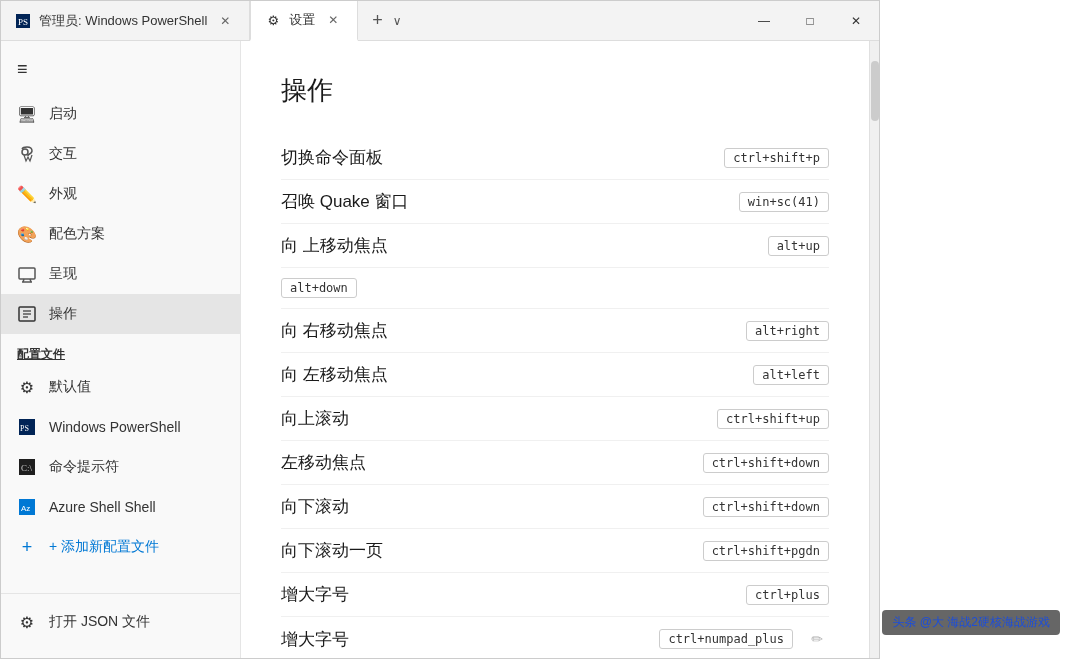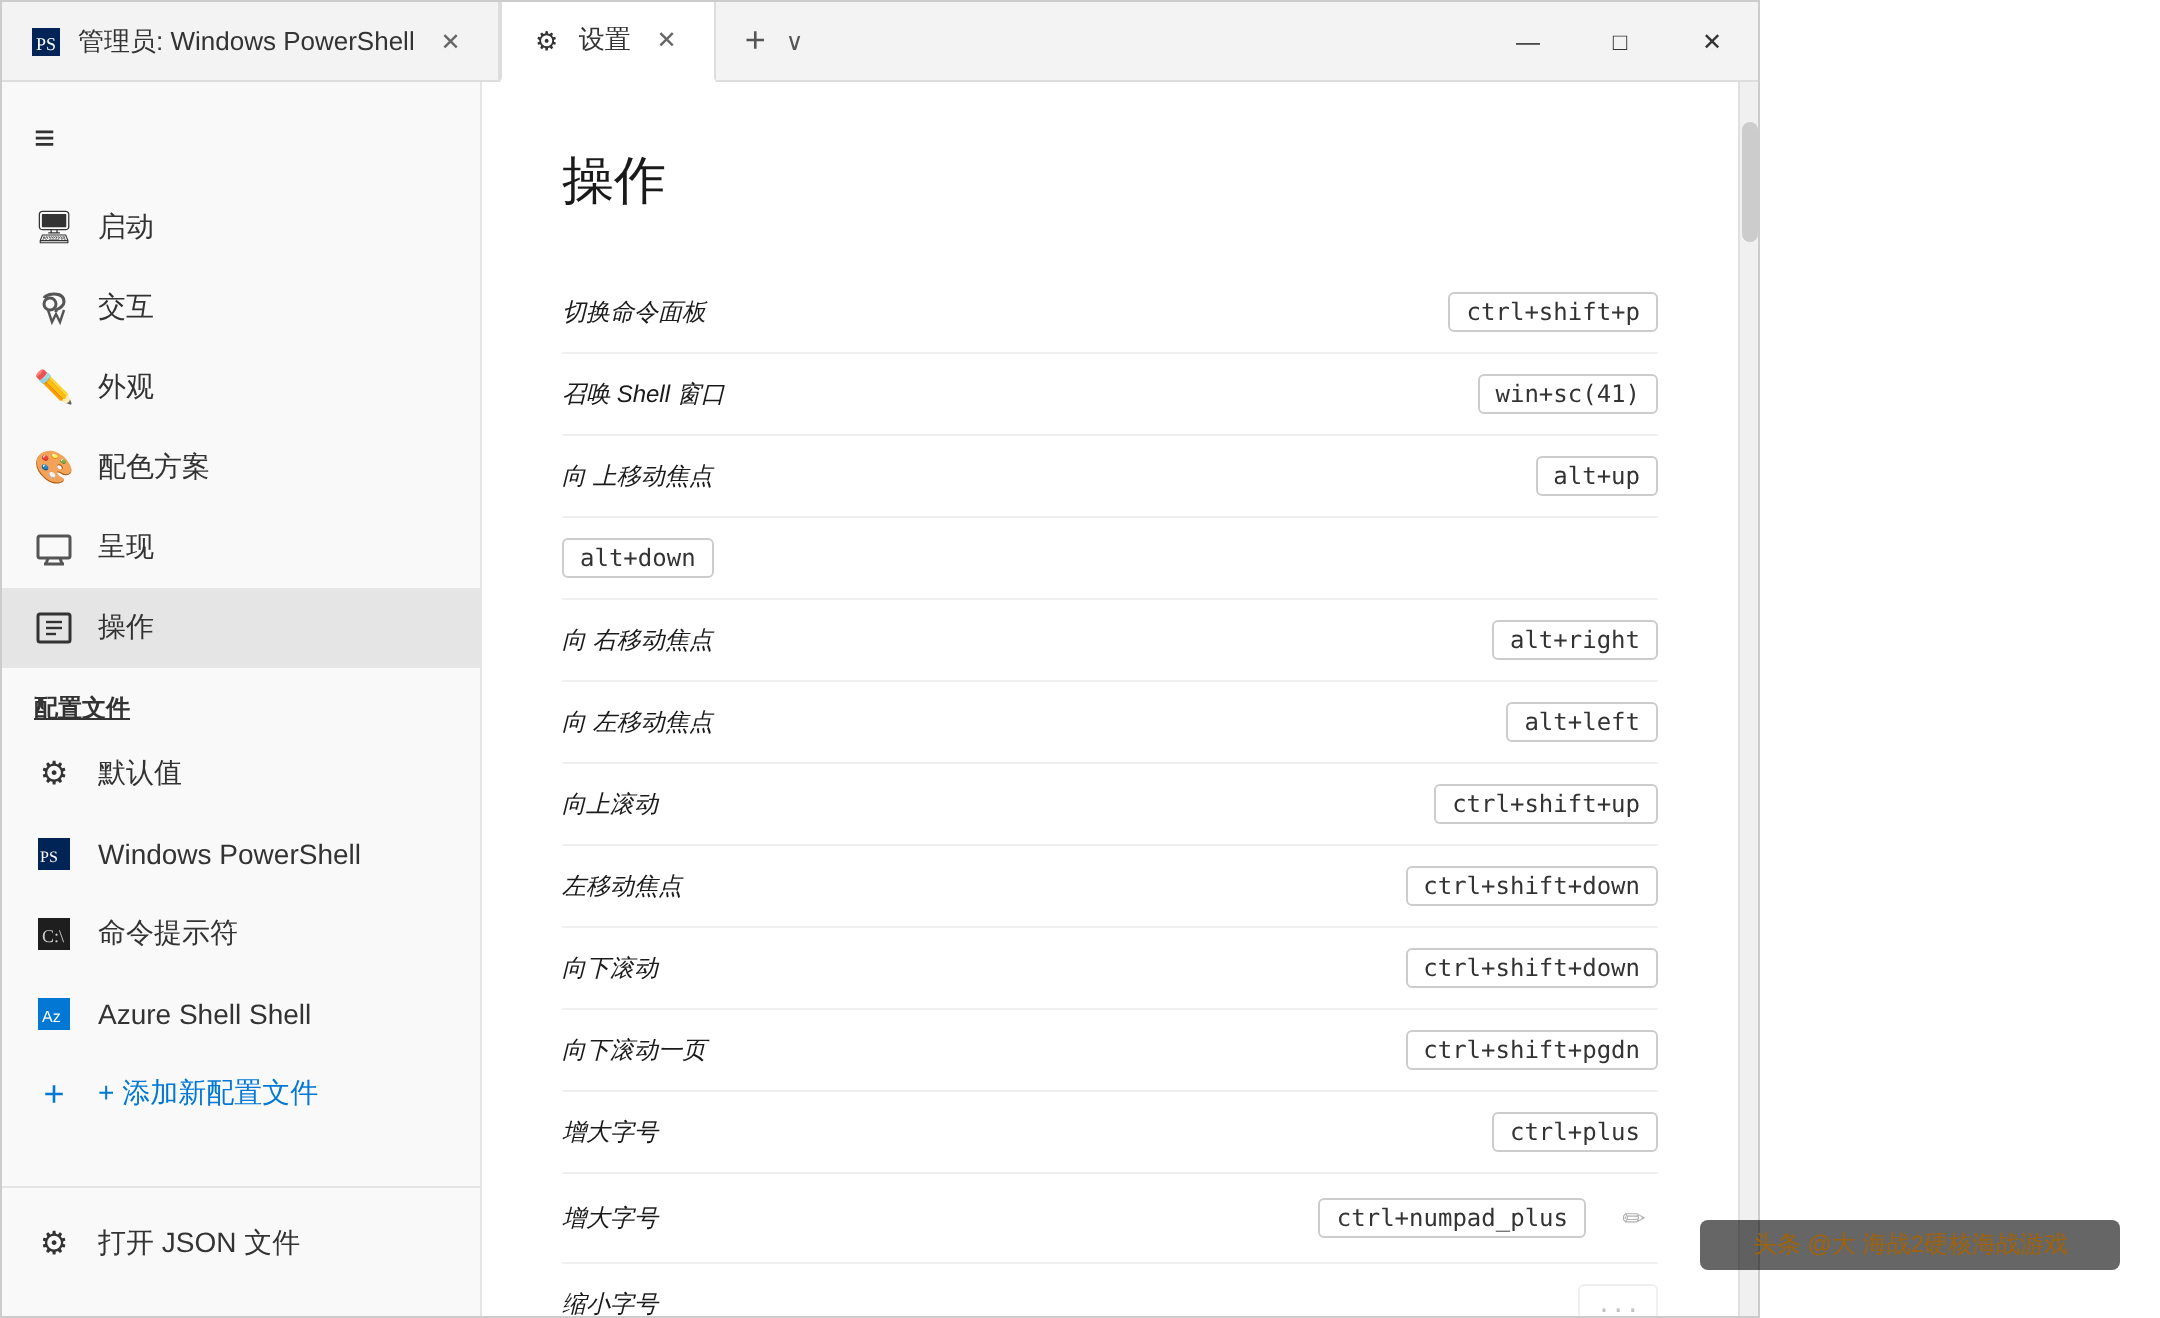"切换命令面板" .action-label { font-size: 12px -> 17px; font-style: italic -> none }
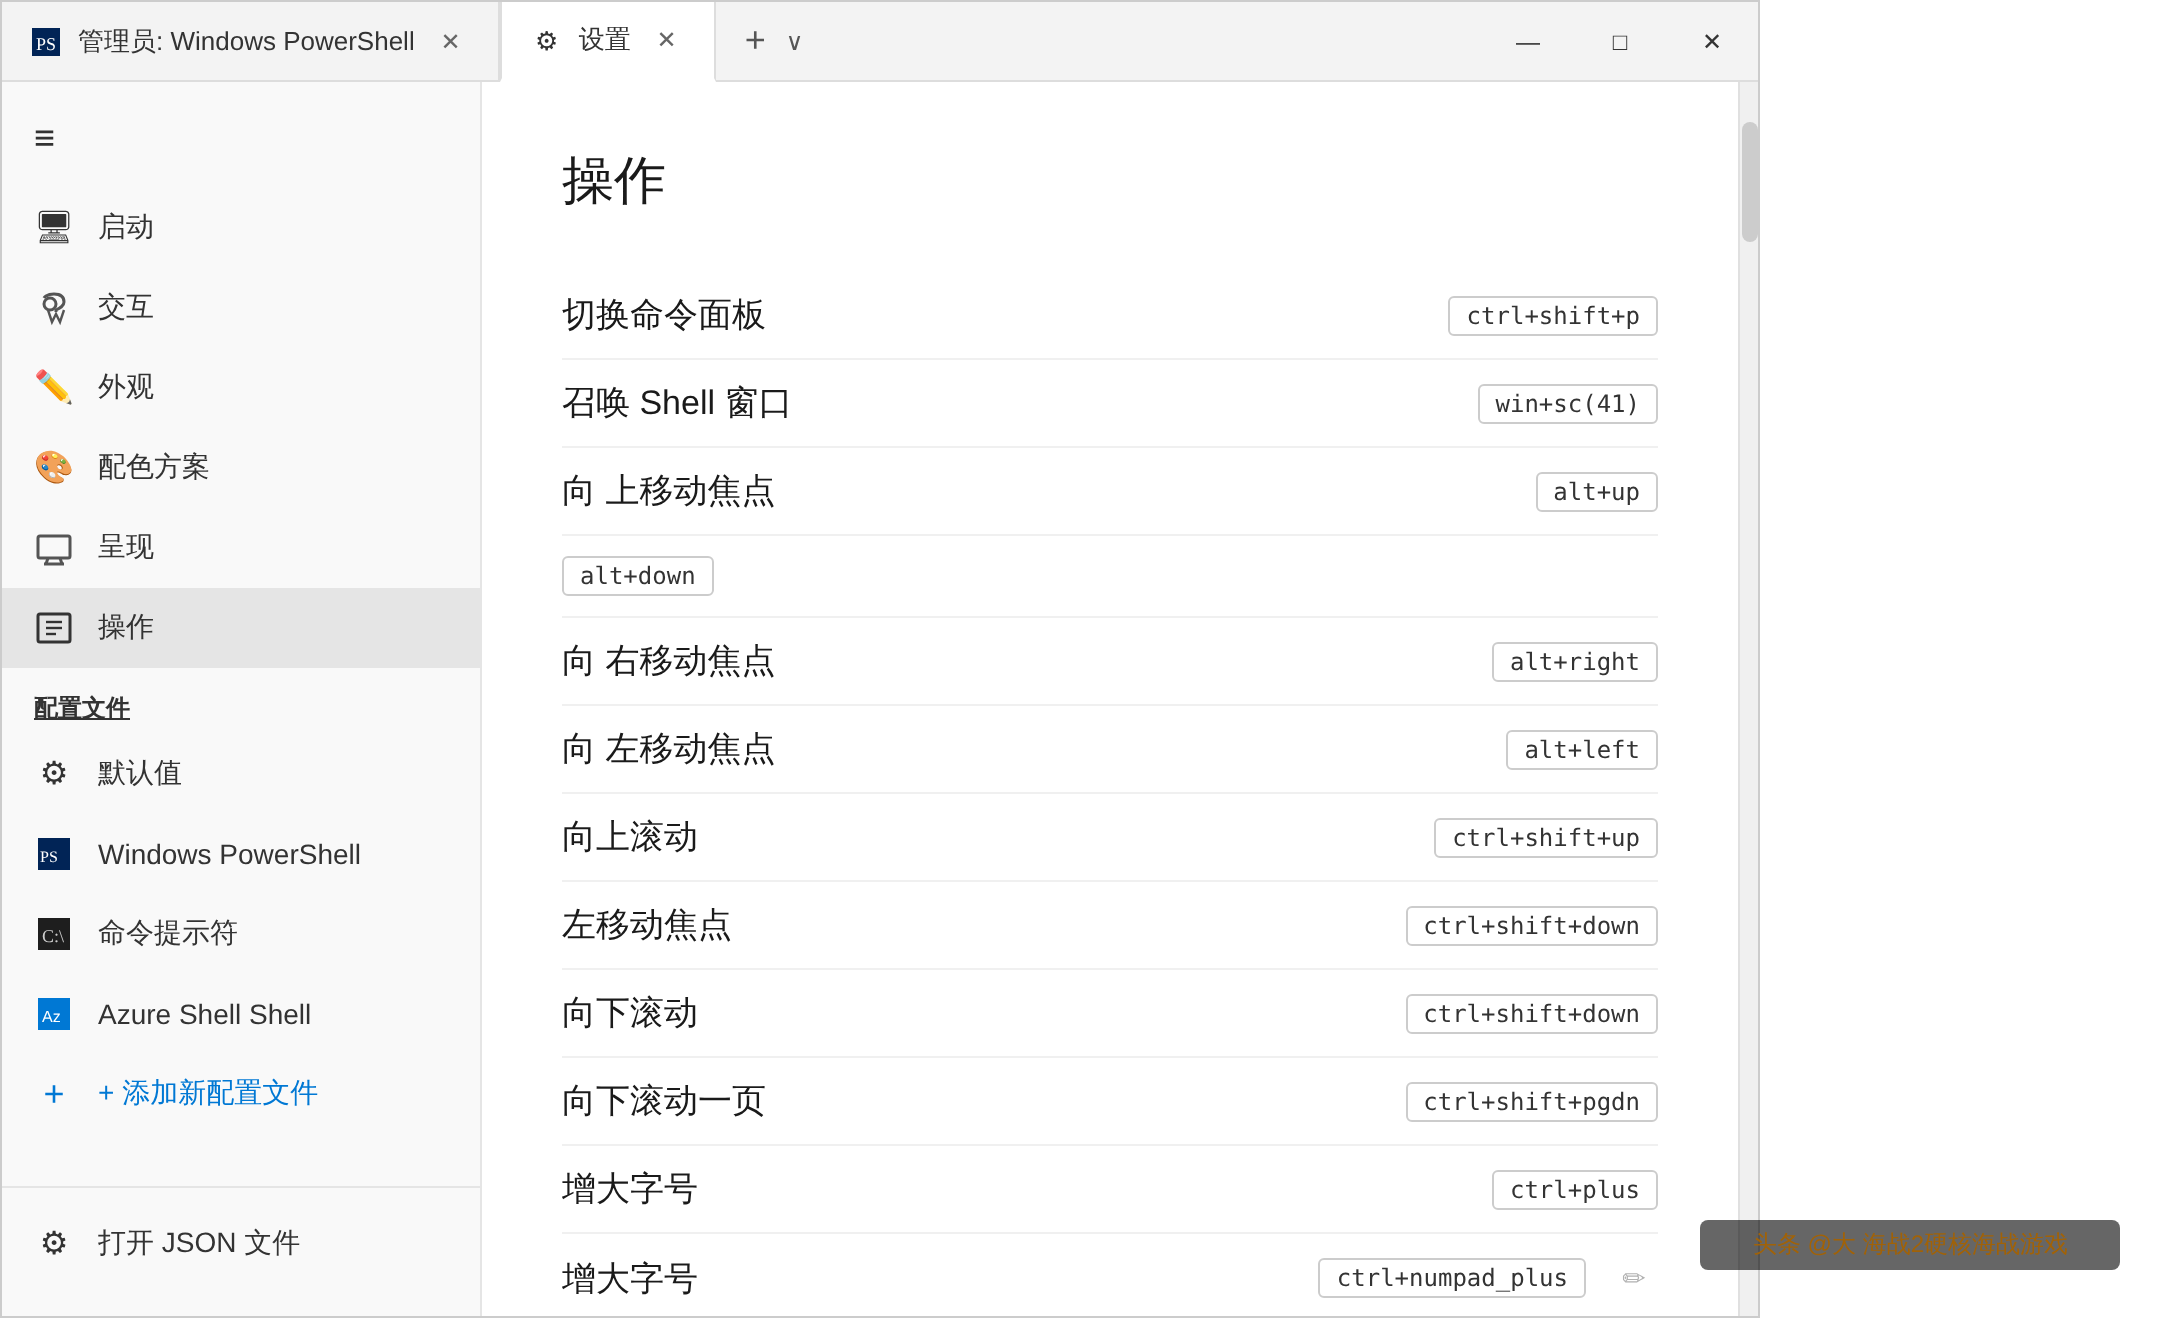"召唤 Shell 窗口" span.action-label { text: Shell -> Quake }
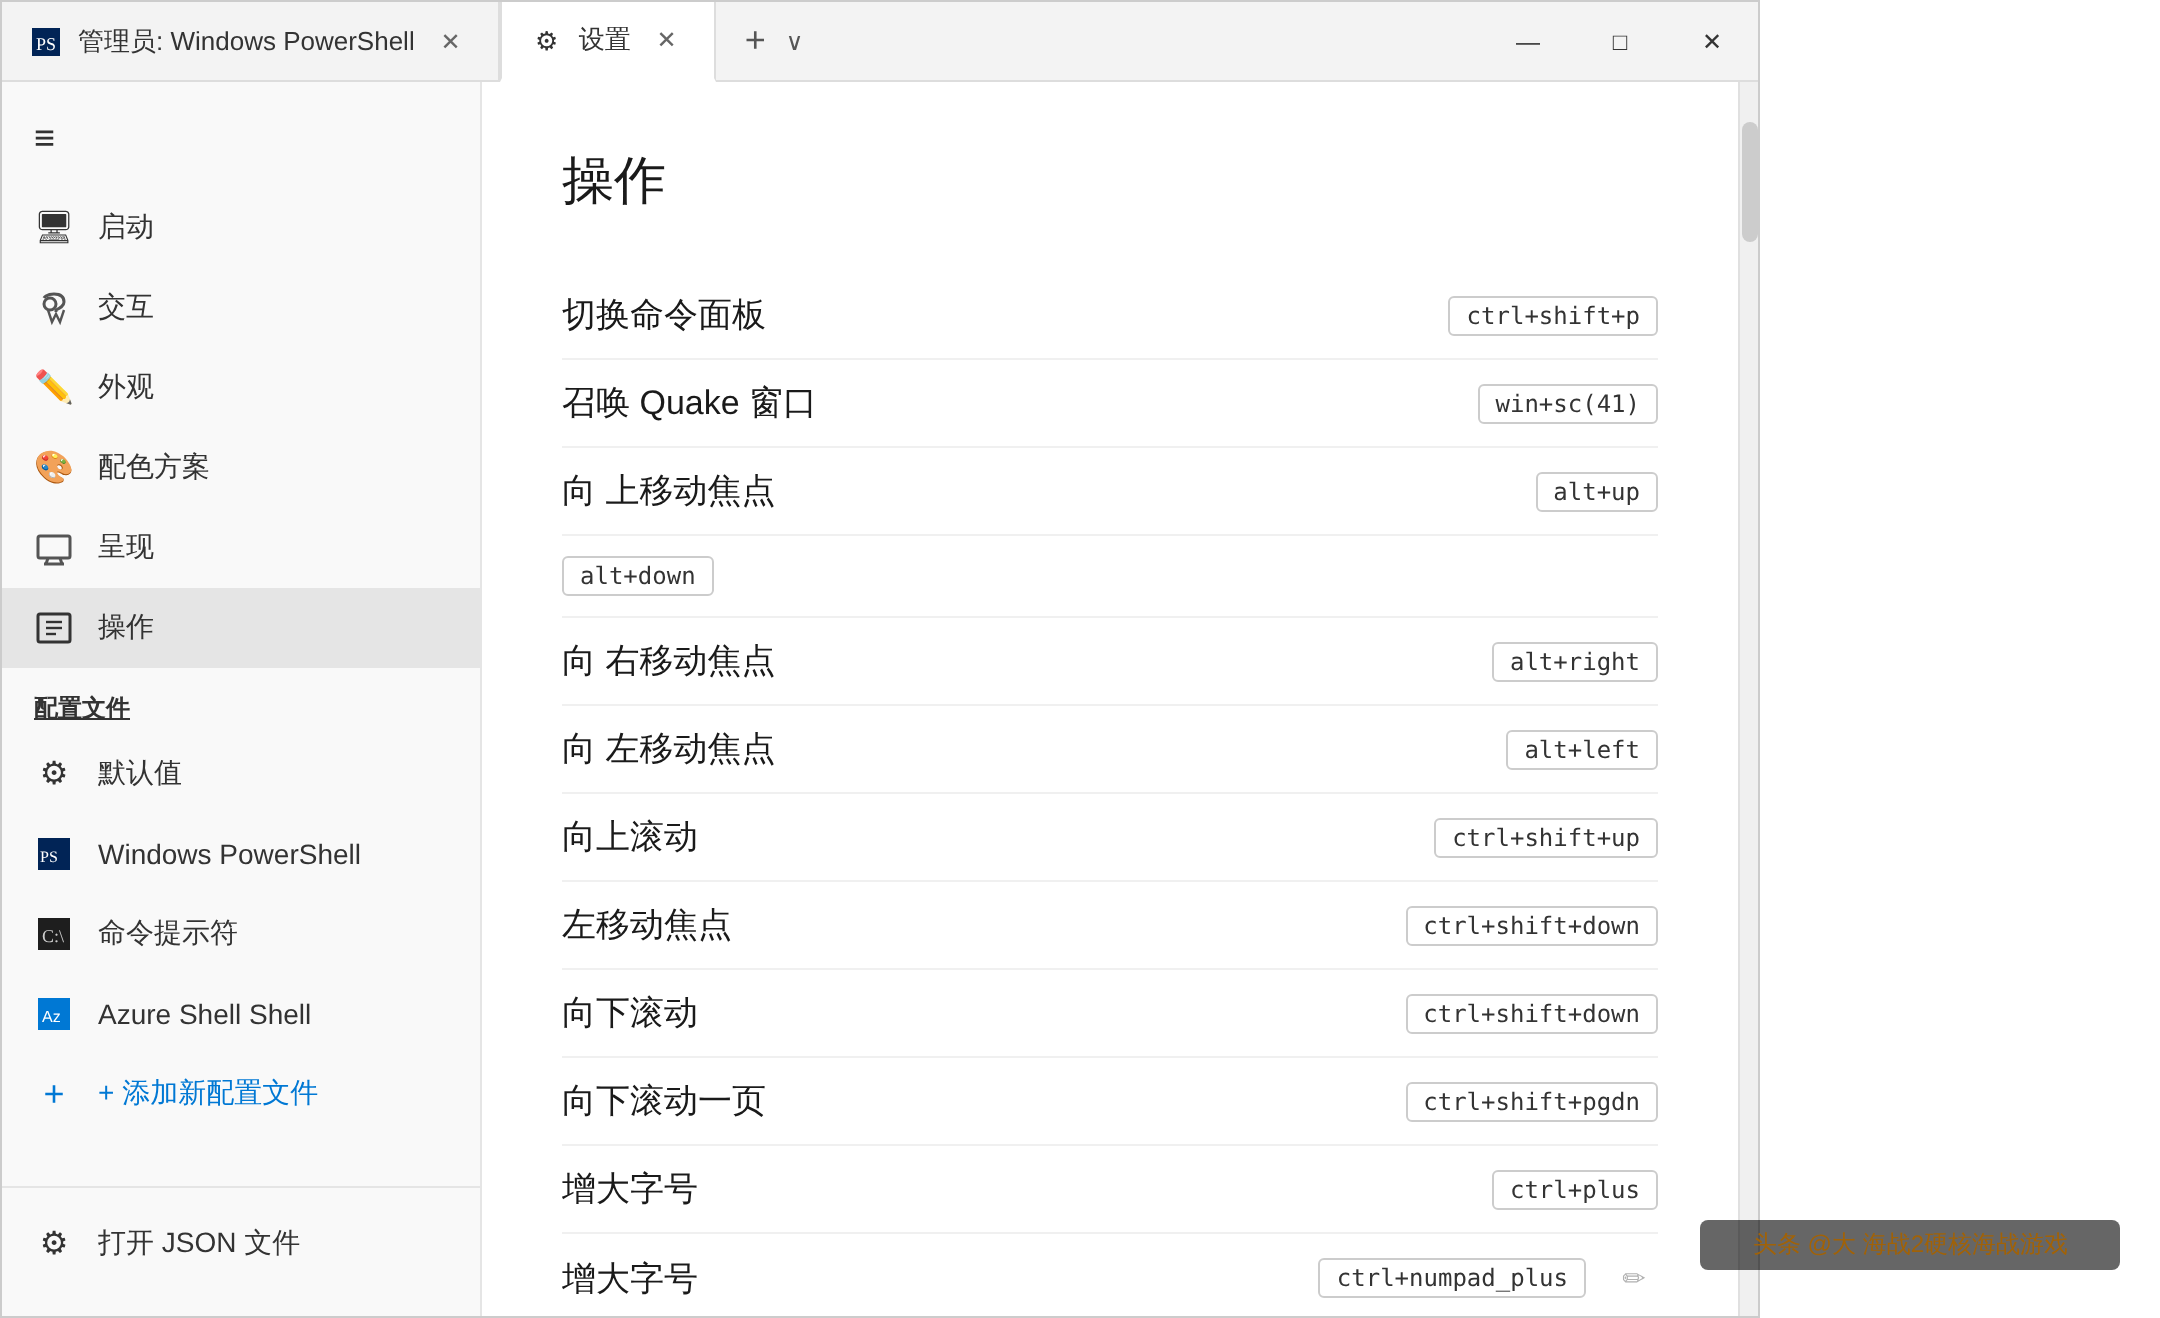"头条 @大 海战2硬核海战游戏" .watermark { color: #a16207 -> #1d4ed8; padding: 4px 26px -> 4px 10px }
